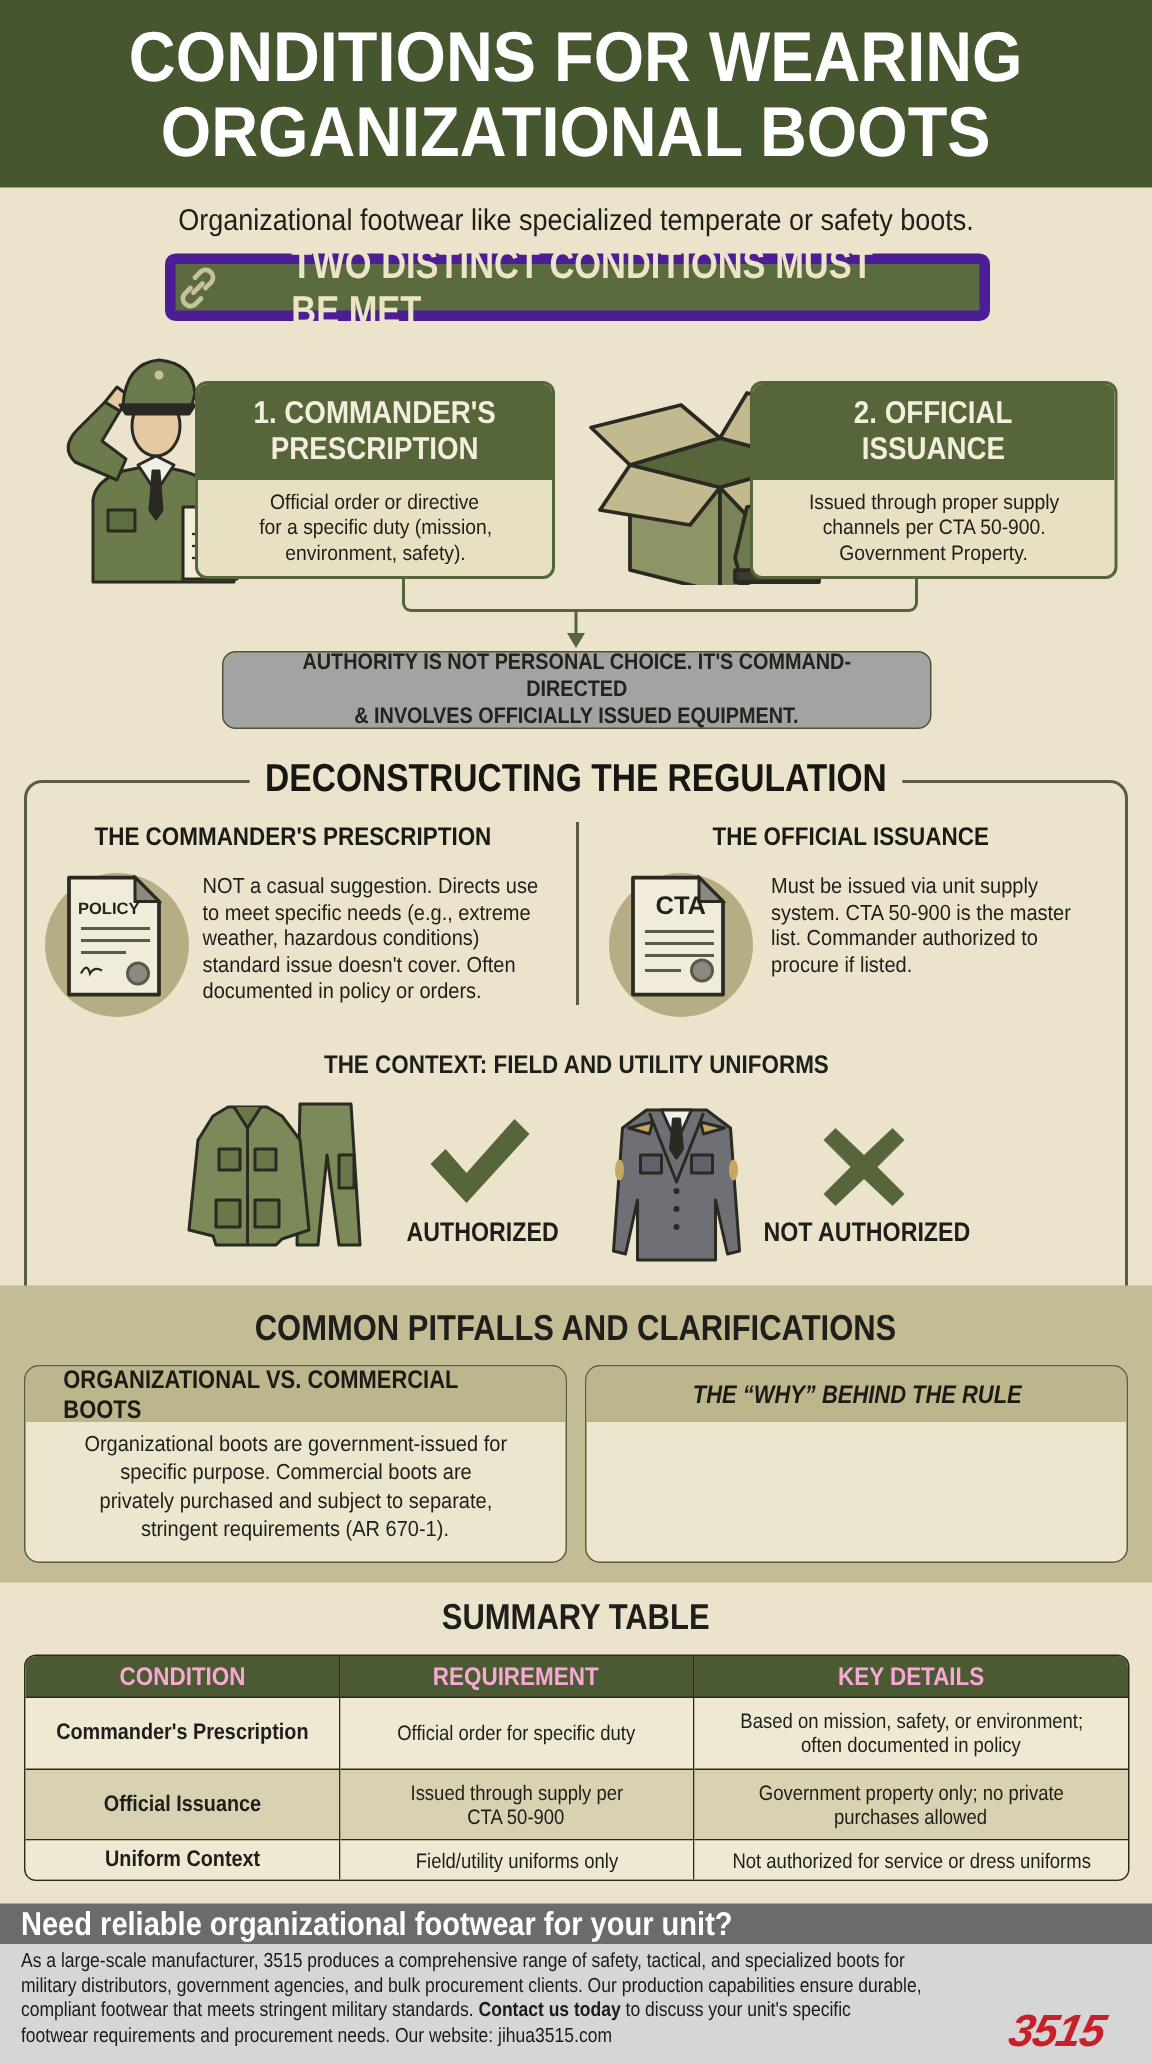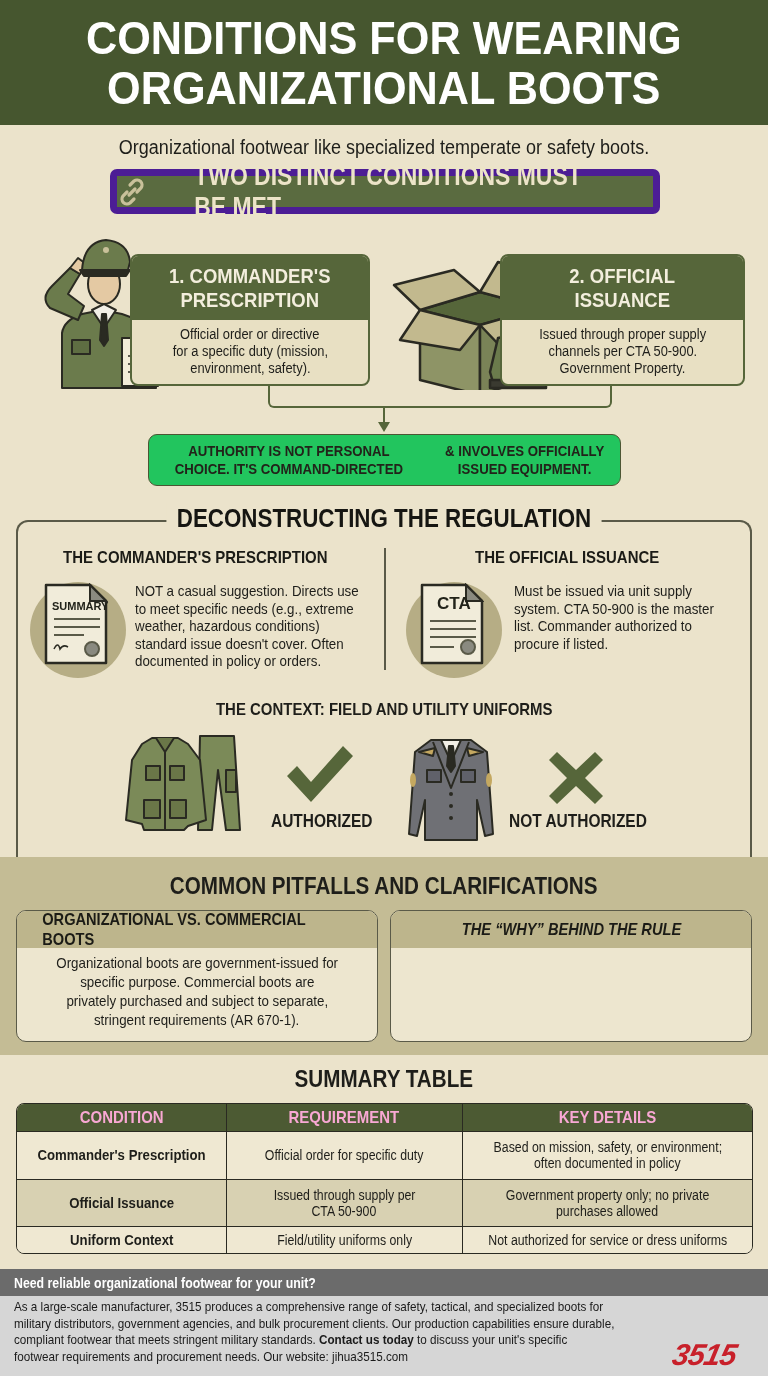"AUTHORITY IS NOT PERSONAL CHOICE." .authority { background: #22c55e -> #a3a3a3; flex-direction: row -> column }
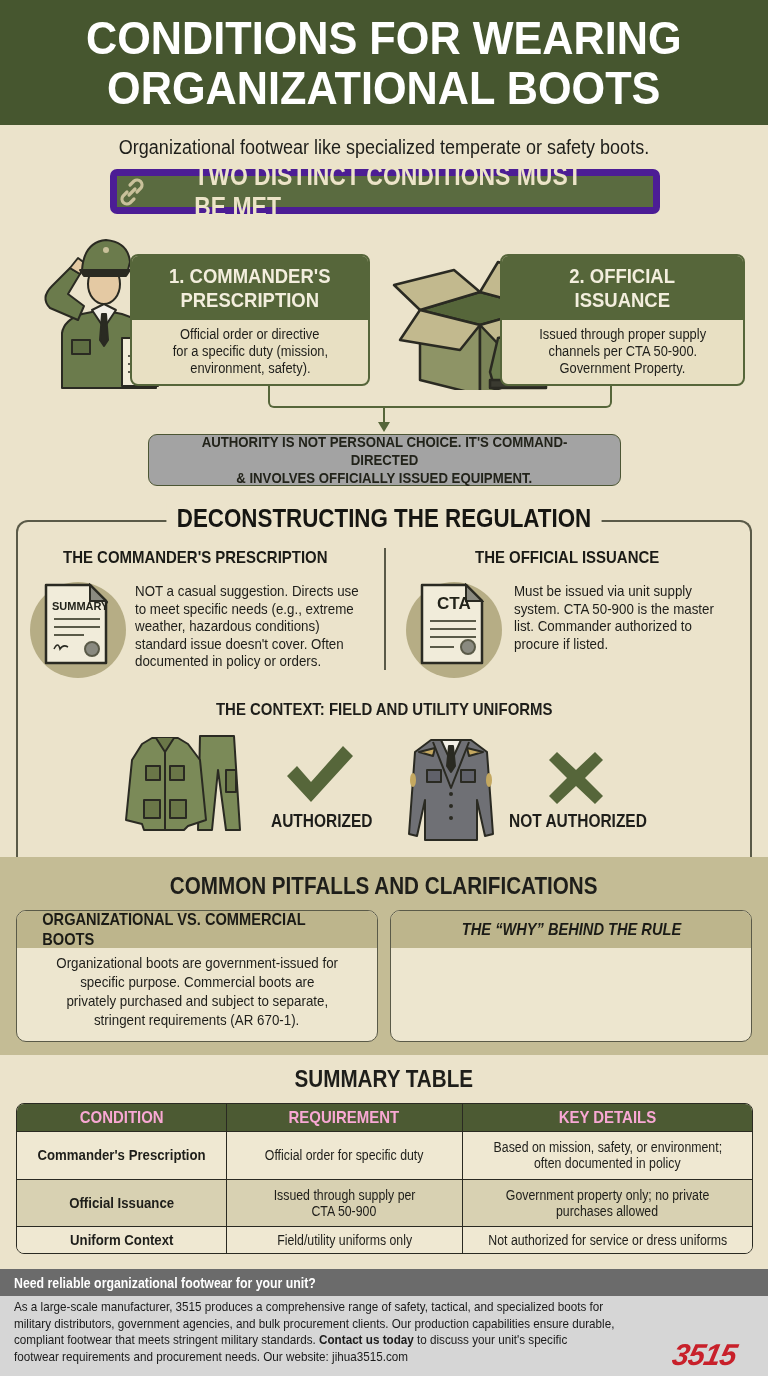"SUMMARY" div { text: SUMMARY -> POLICY }
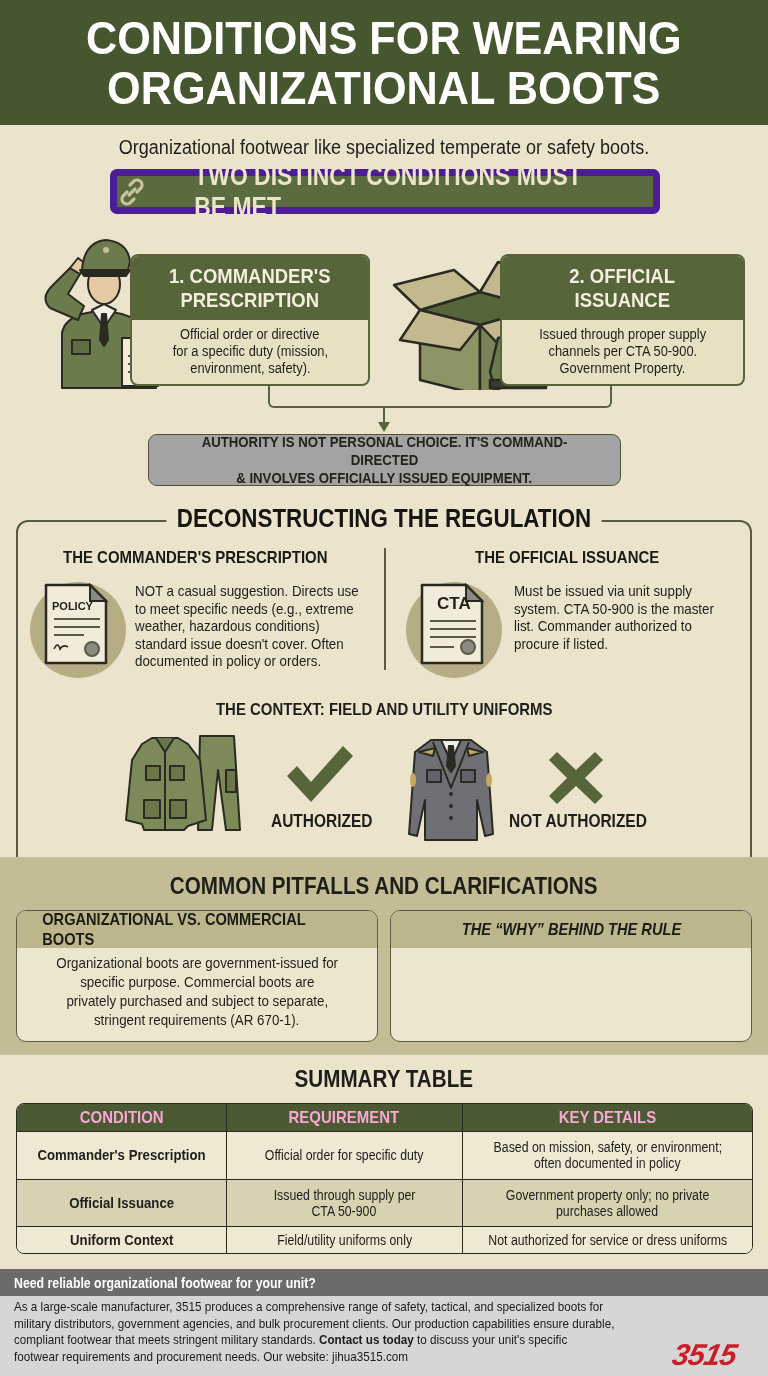"Need reliable organizational footwear" .footer-h { font-size: 14px -> 22px }
